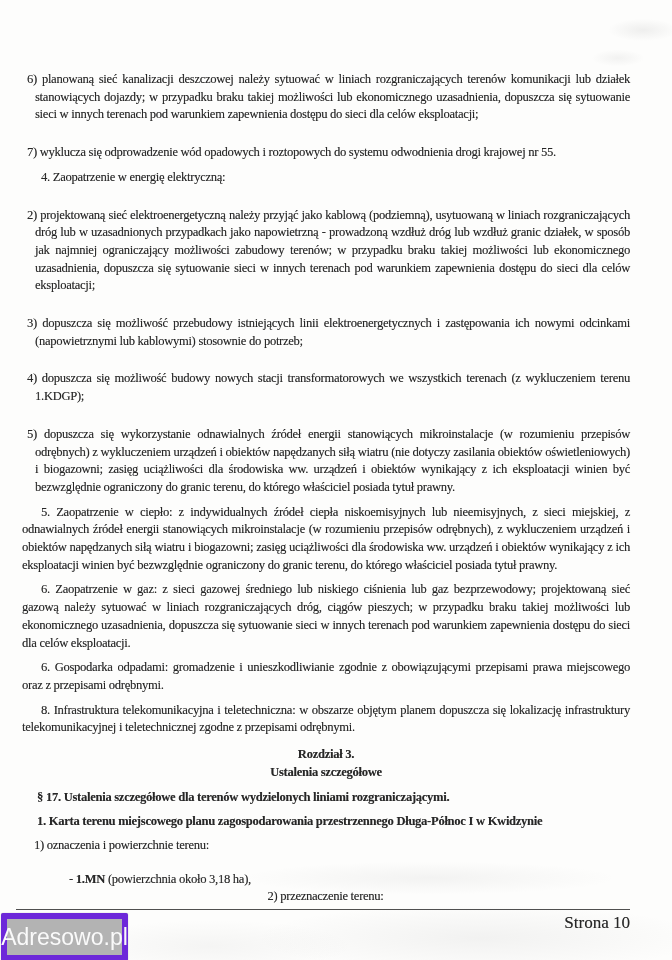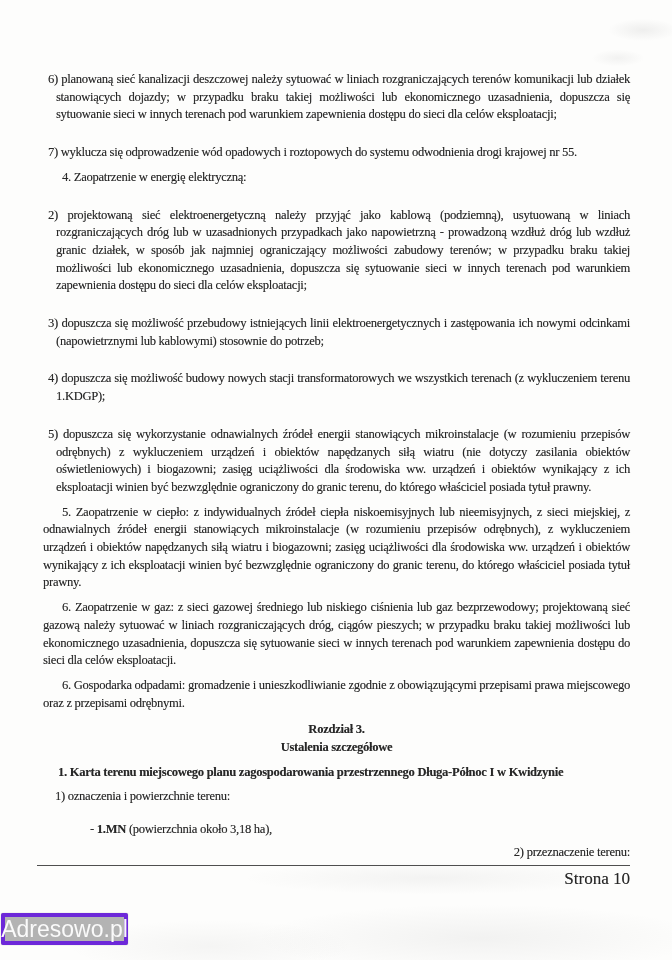"6) planowaną sieć kanalizacji deszczowej" .content { padding: 0 42px 0 43px -> 0 42px 0 22px }
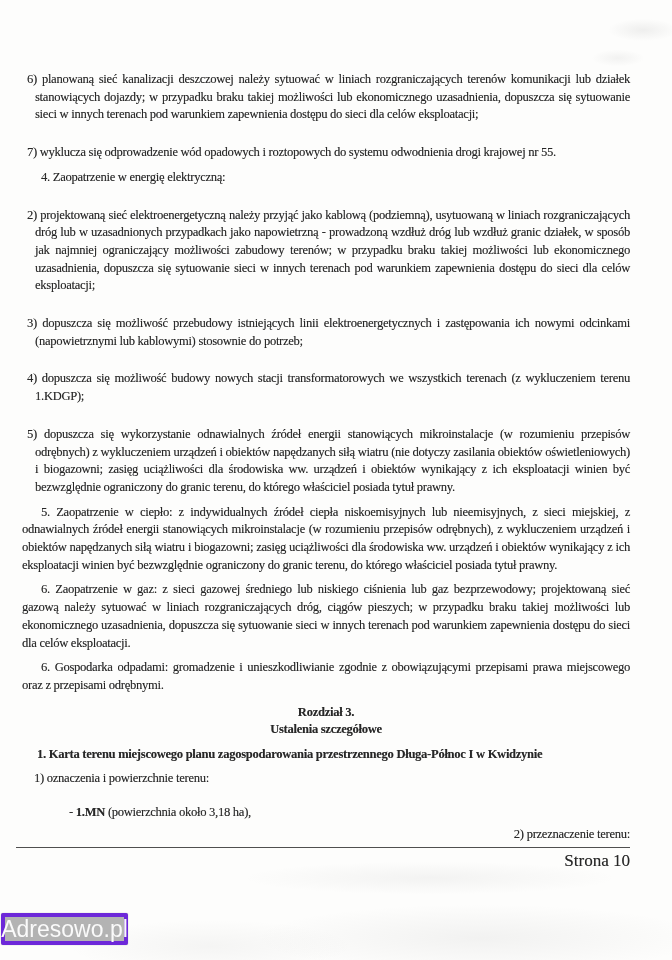"8. Infrastruktura telekomunikacyjna i" div.sec { html: none -> <div>8. Infrastruktura telekomunikacyjna i teletechniczna: w obszarze objętym planem dopuszcza się lokalizację infrastruktury telekomunikacyjnej i teletechnicznej zgodne z przepisami odrębnymi.</div> }
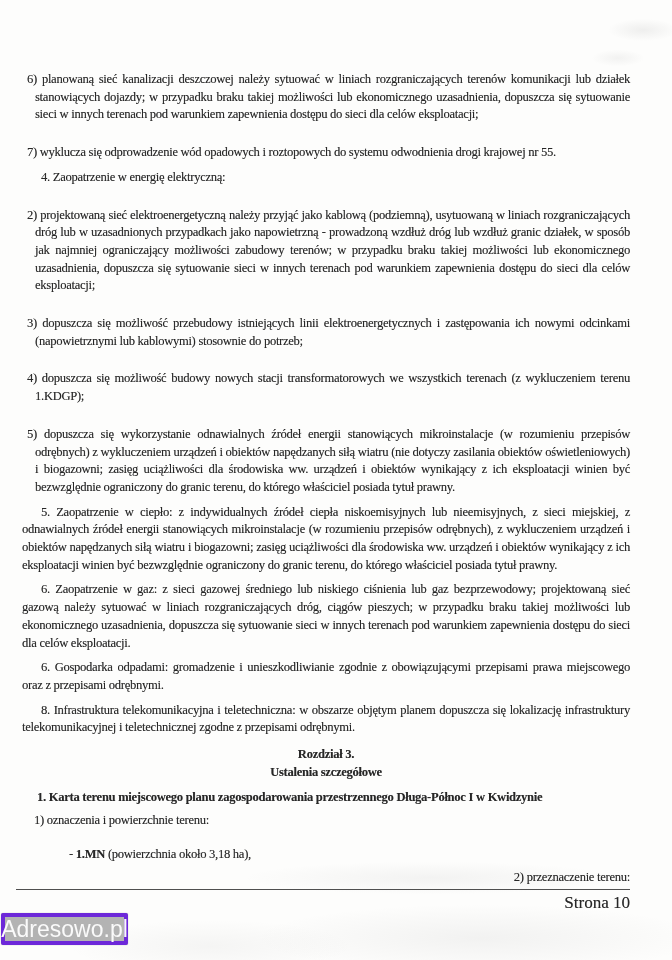"§ 17. Ustalenia szczegółowe dla" div.par-bold { html: none -> <div>§ 17. Ustalenia szczegółowe dla terenów wydzielonych liniami rozgraniczającymi.</div> }
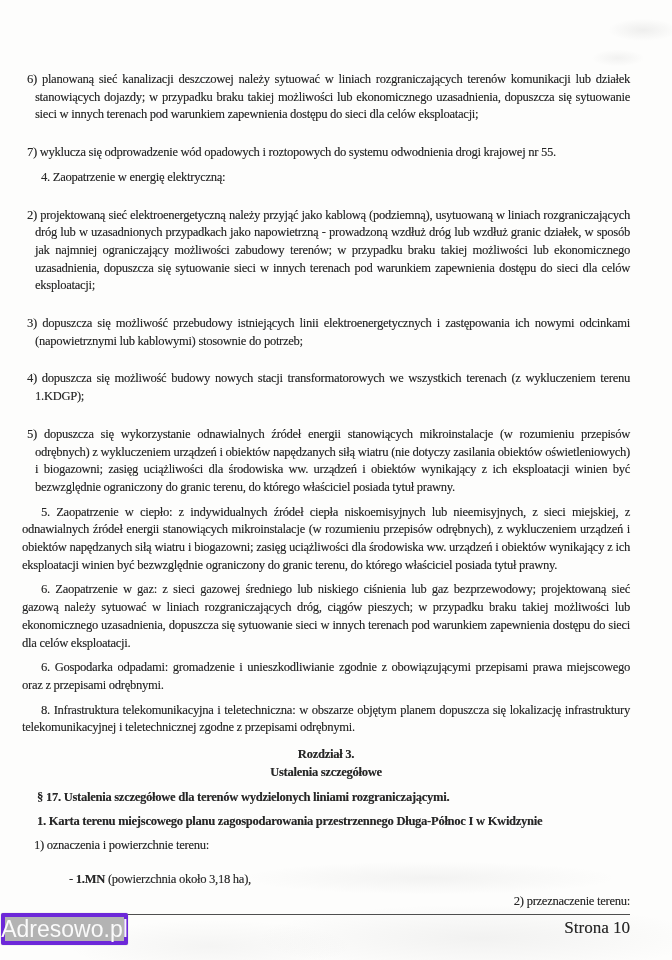"2) przeznaczenie terenu:" .t-item2 { margin-top: 5px -> none; text-align: right -> center }
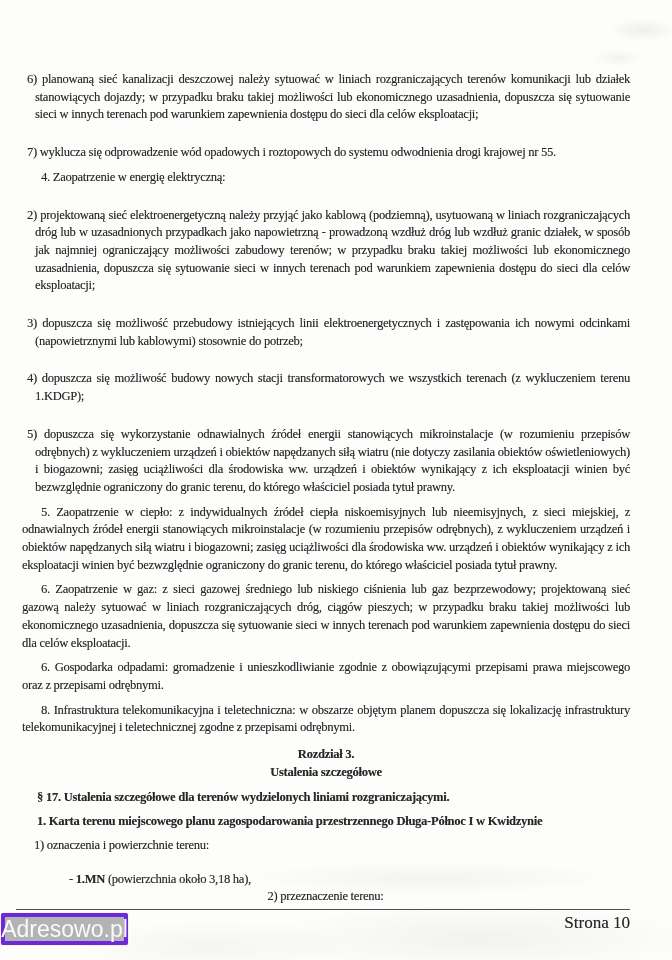"Adresowo.pl" .watermark { border: 4px solid #6d28d9 -> 6px solid #6d28d9; height: 32px -> 48px }
